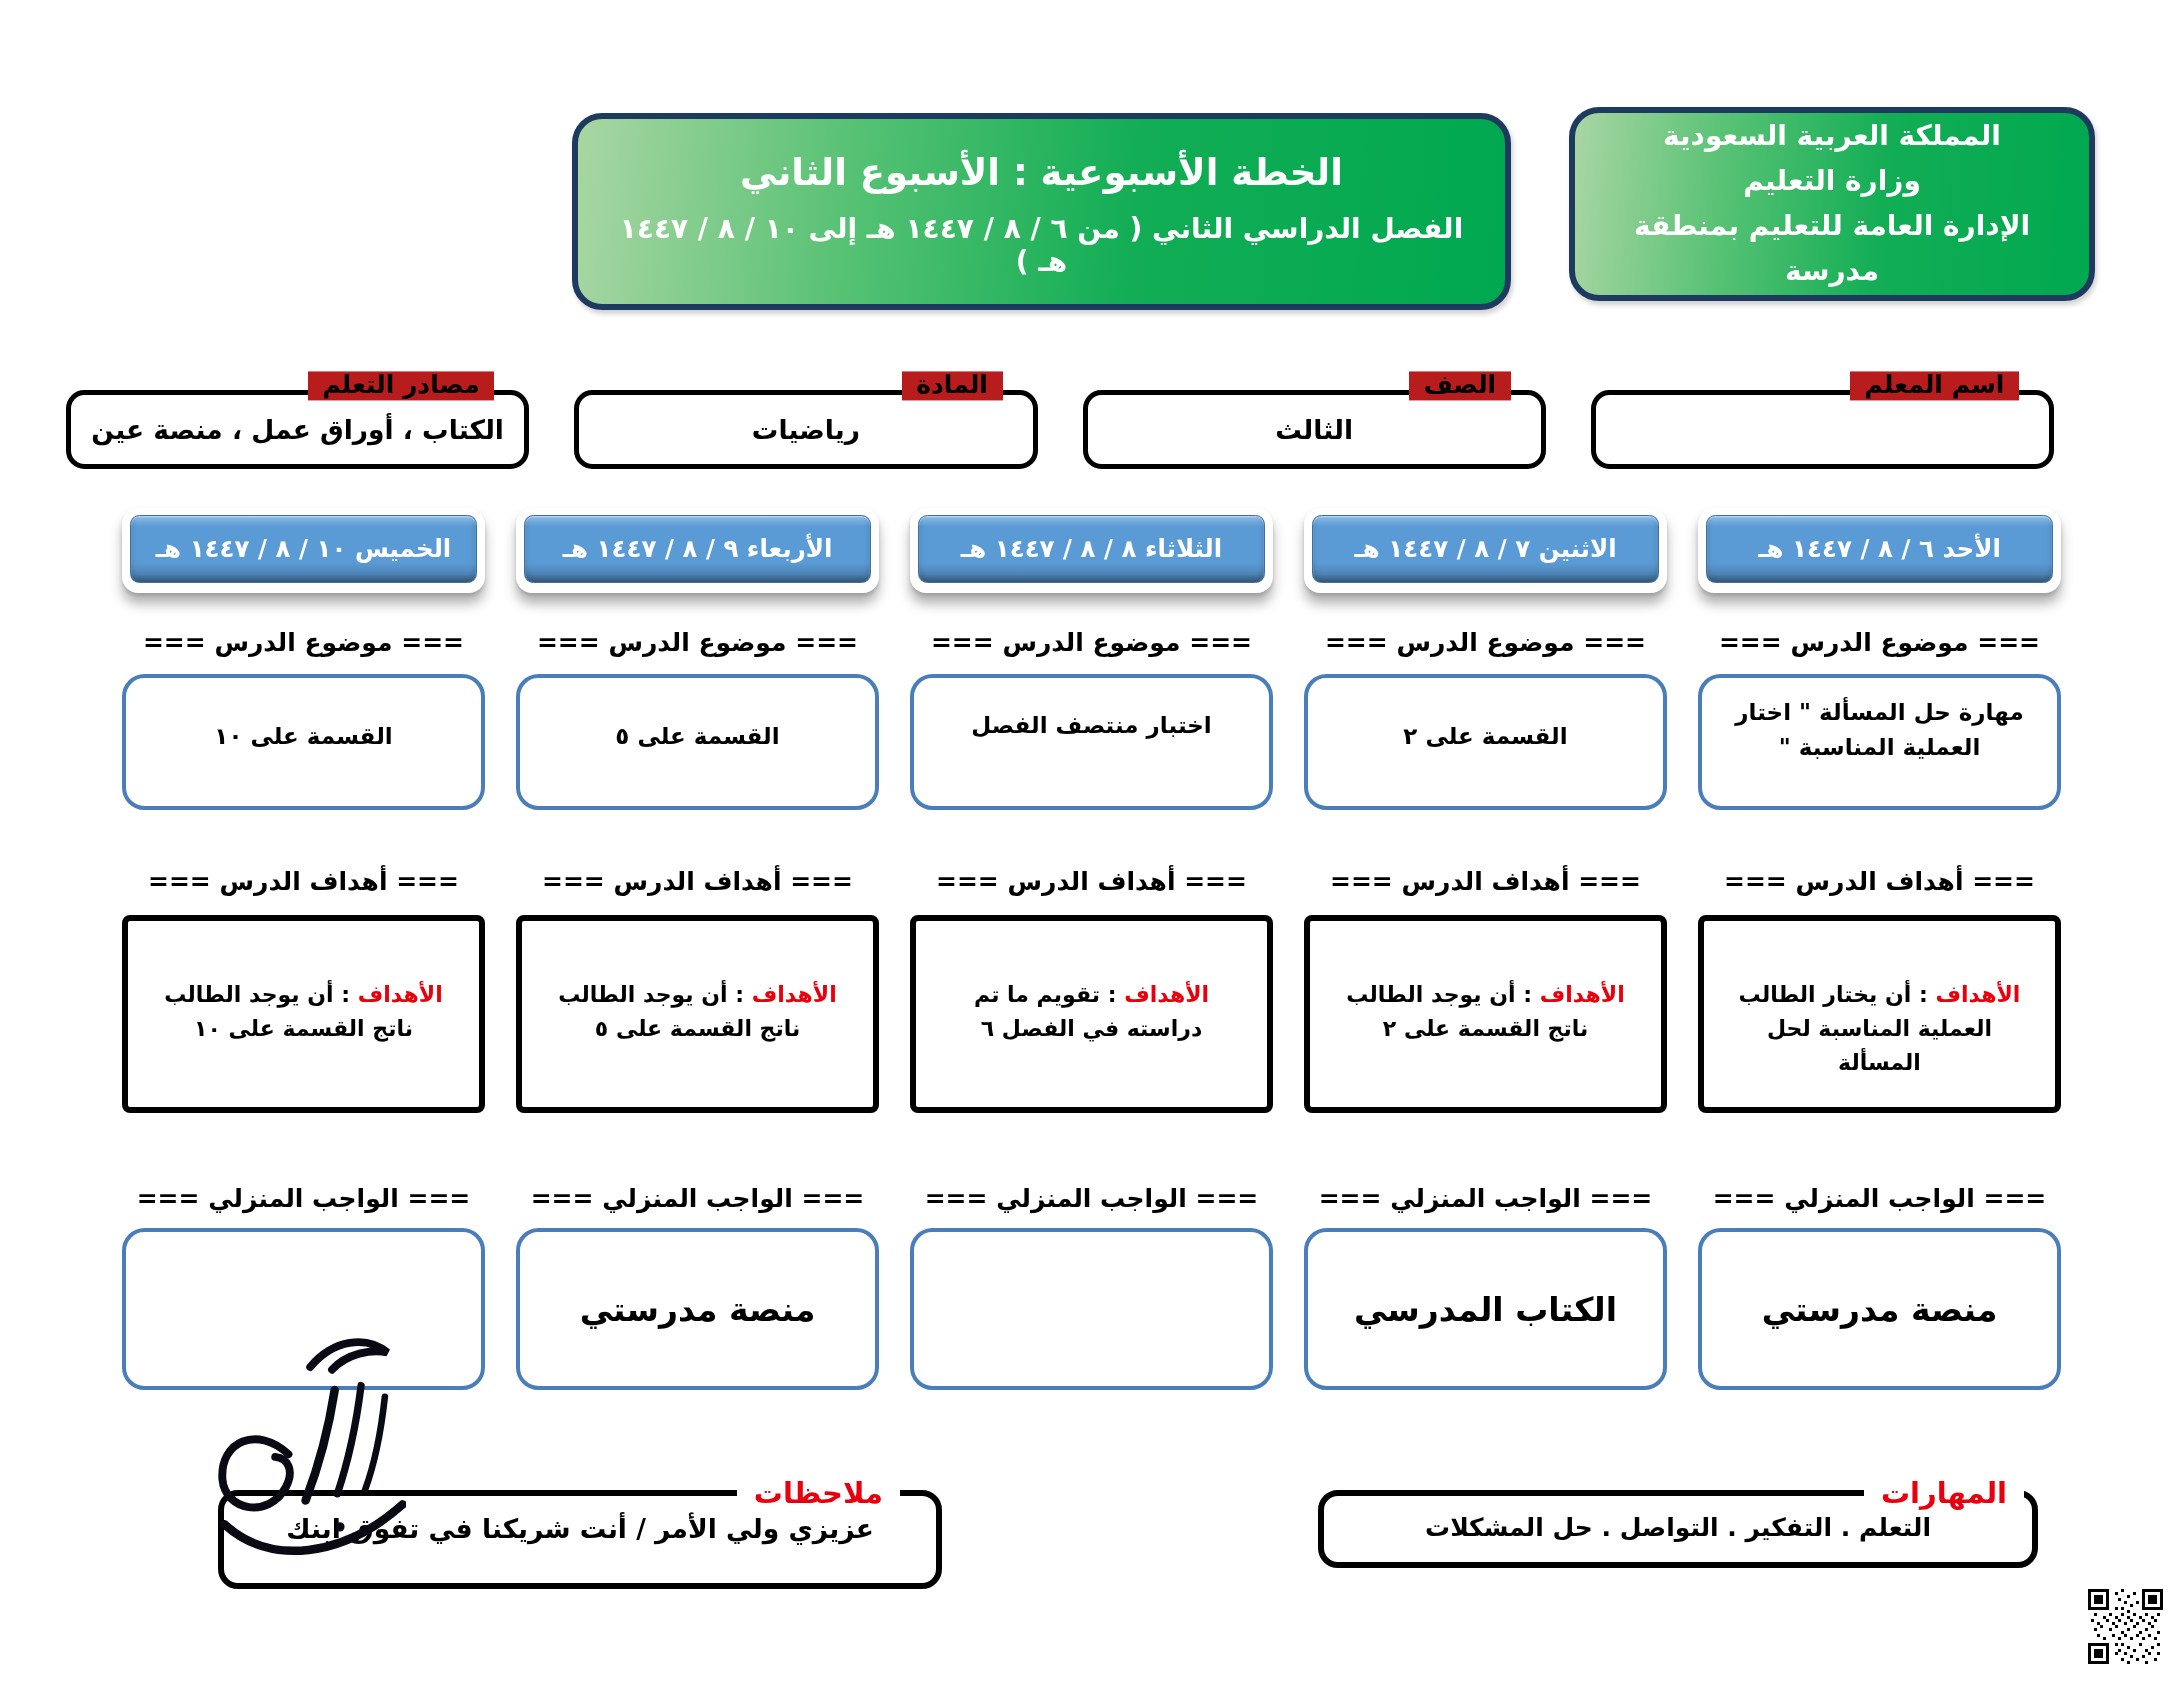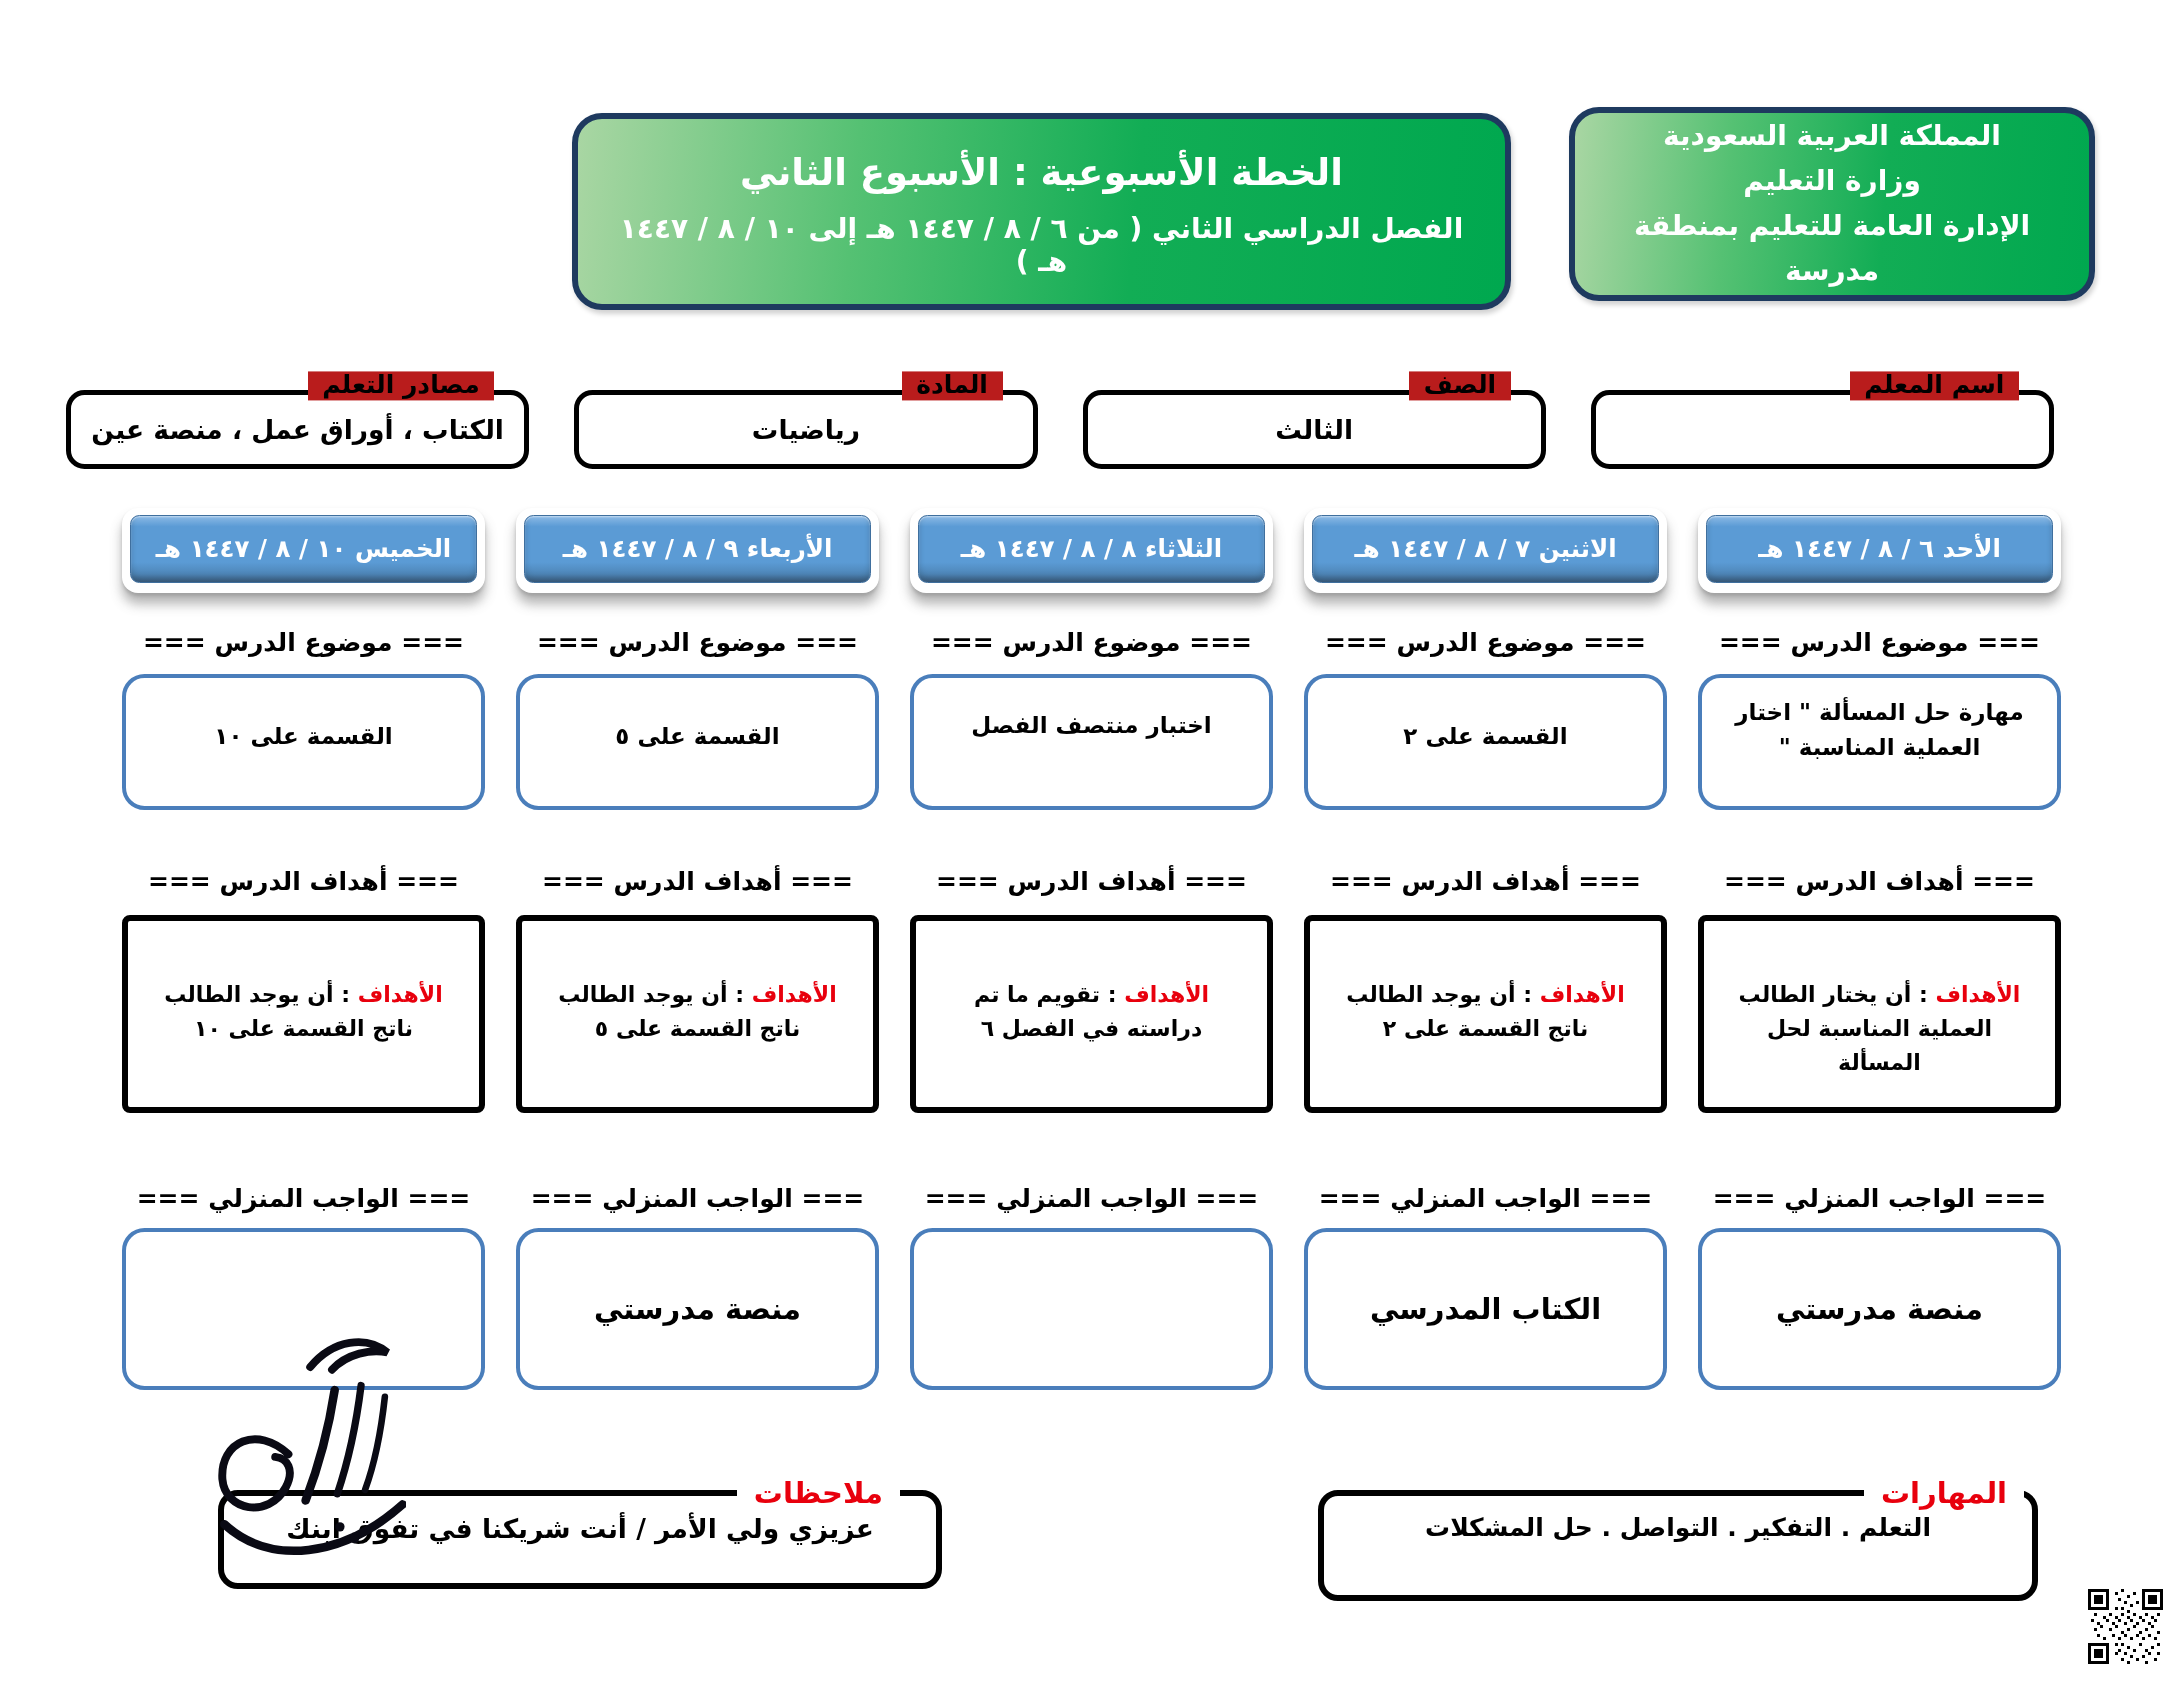"منصة مدرستي" .hw-box { font-size: 29px -> 33px }
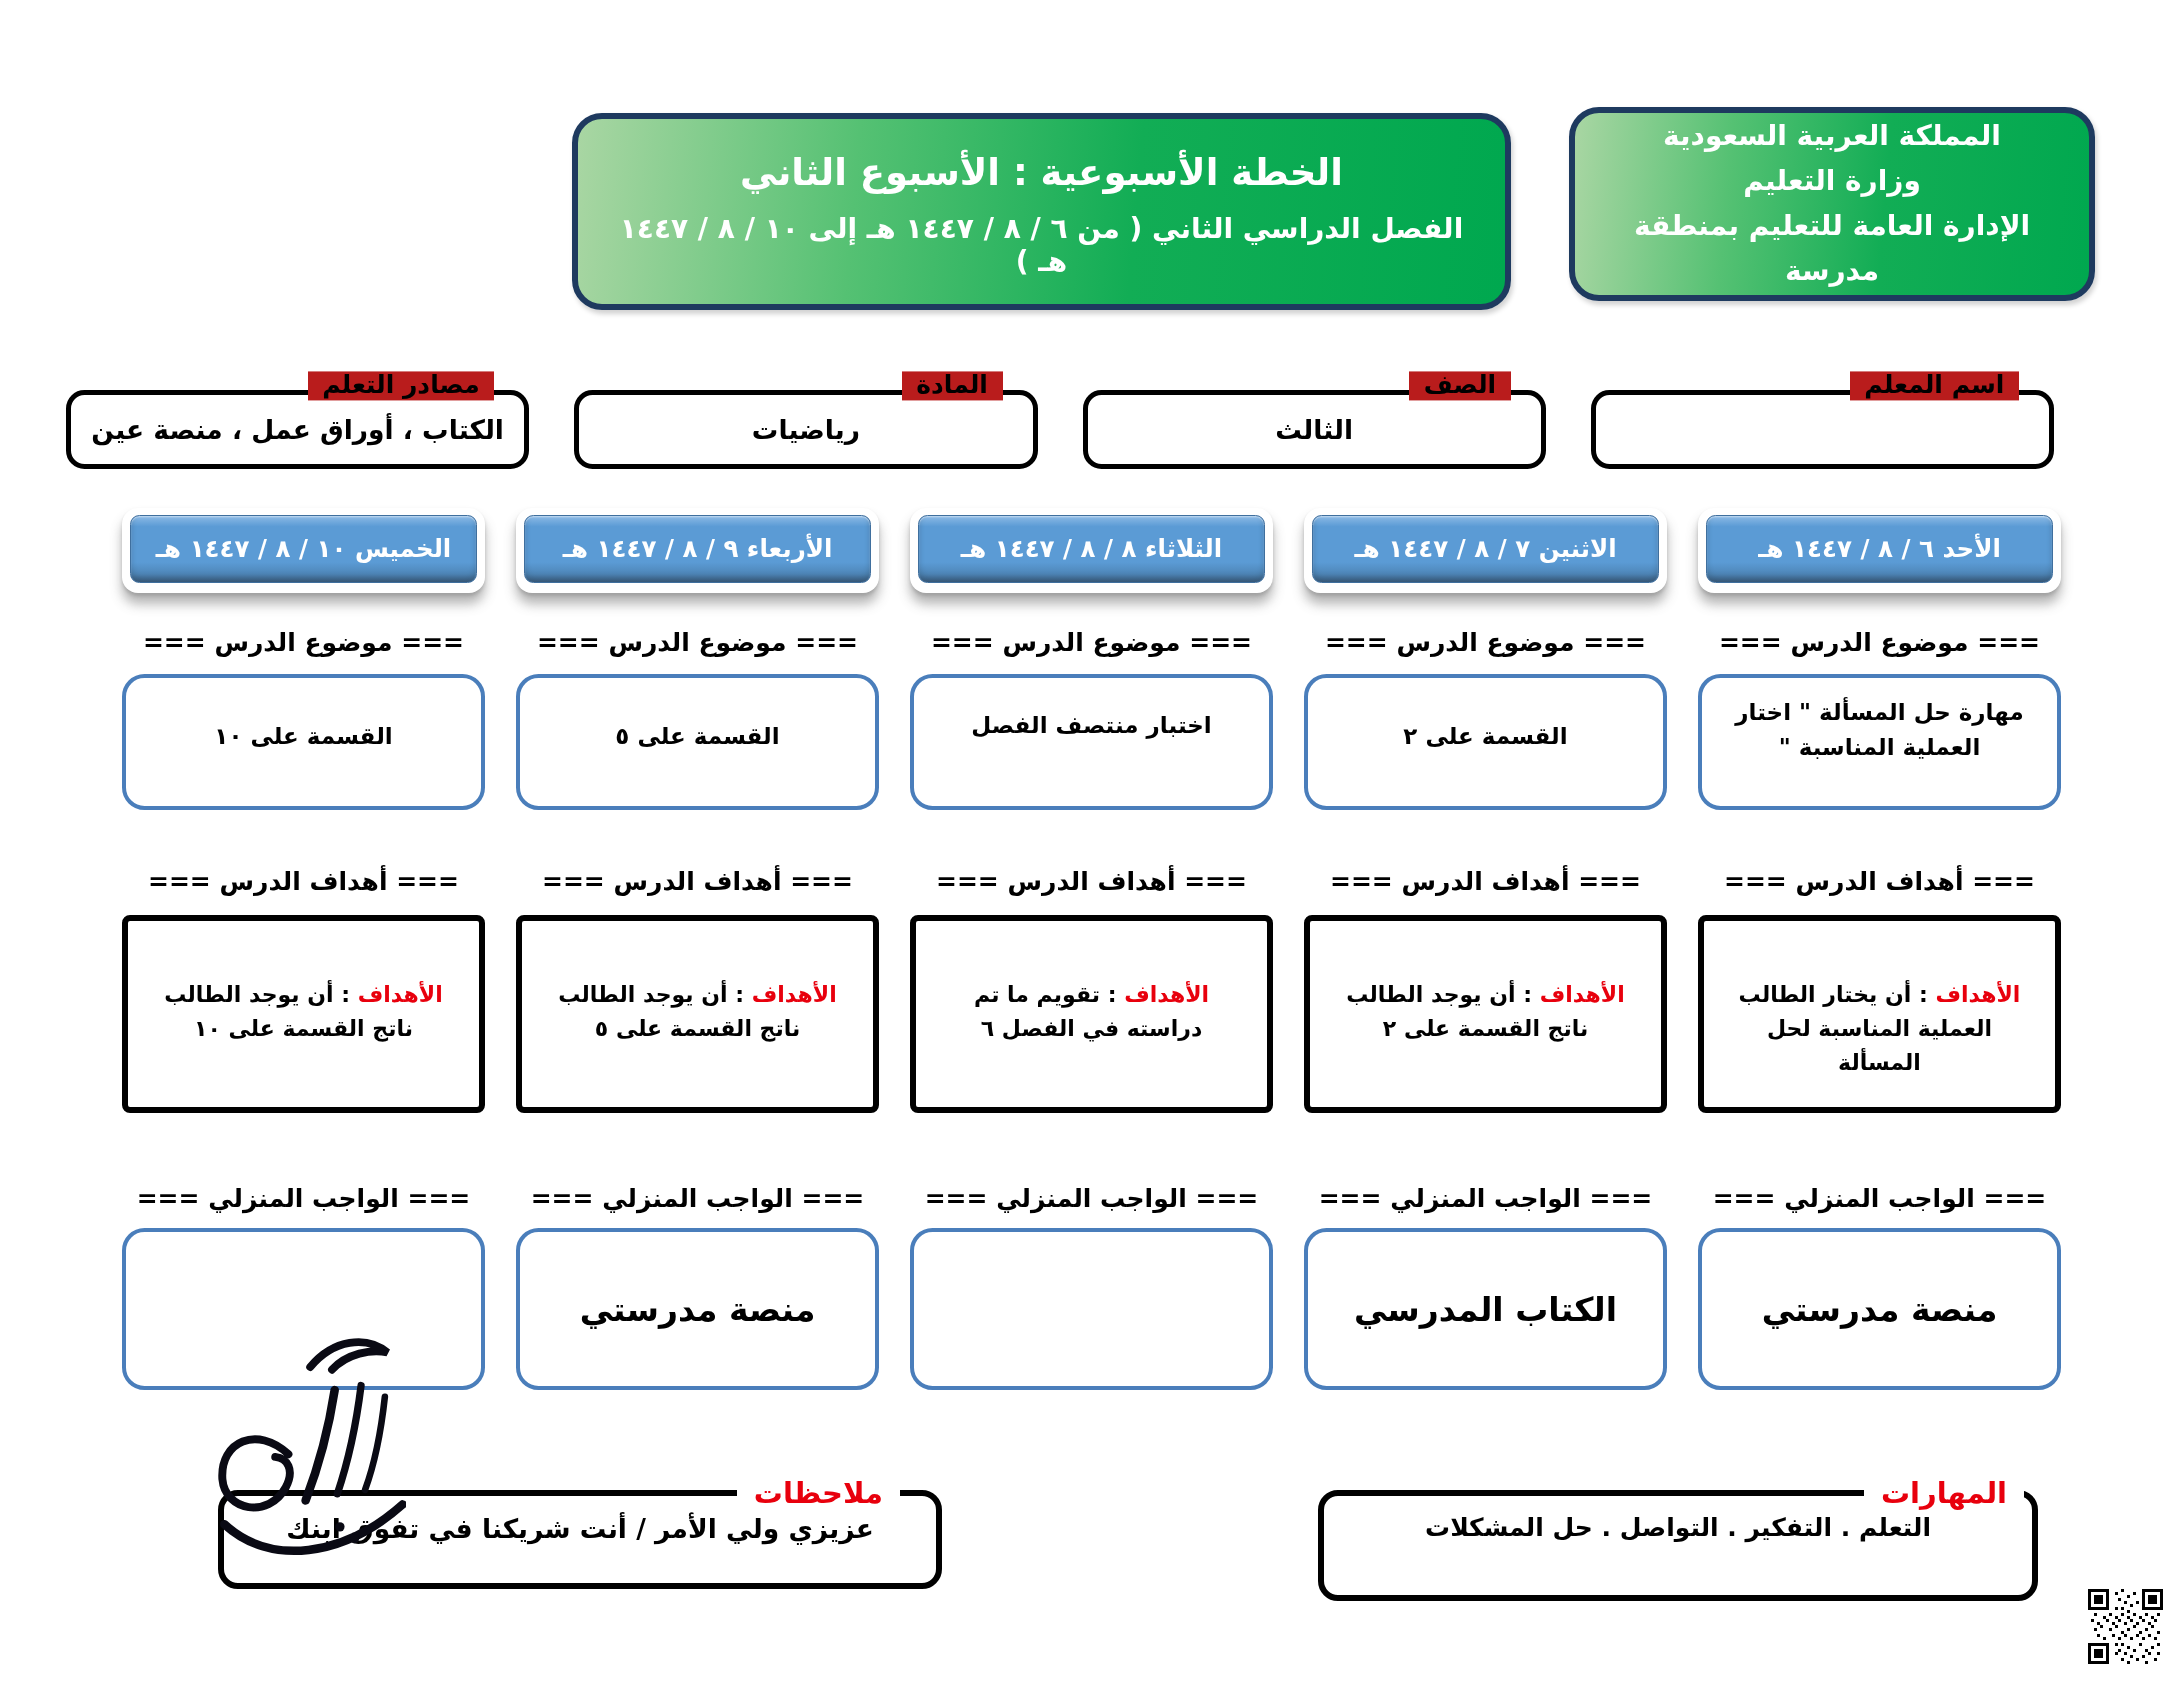"المهارات" .skills-box { height: 111px -> 78px }
